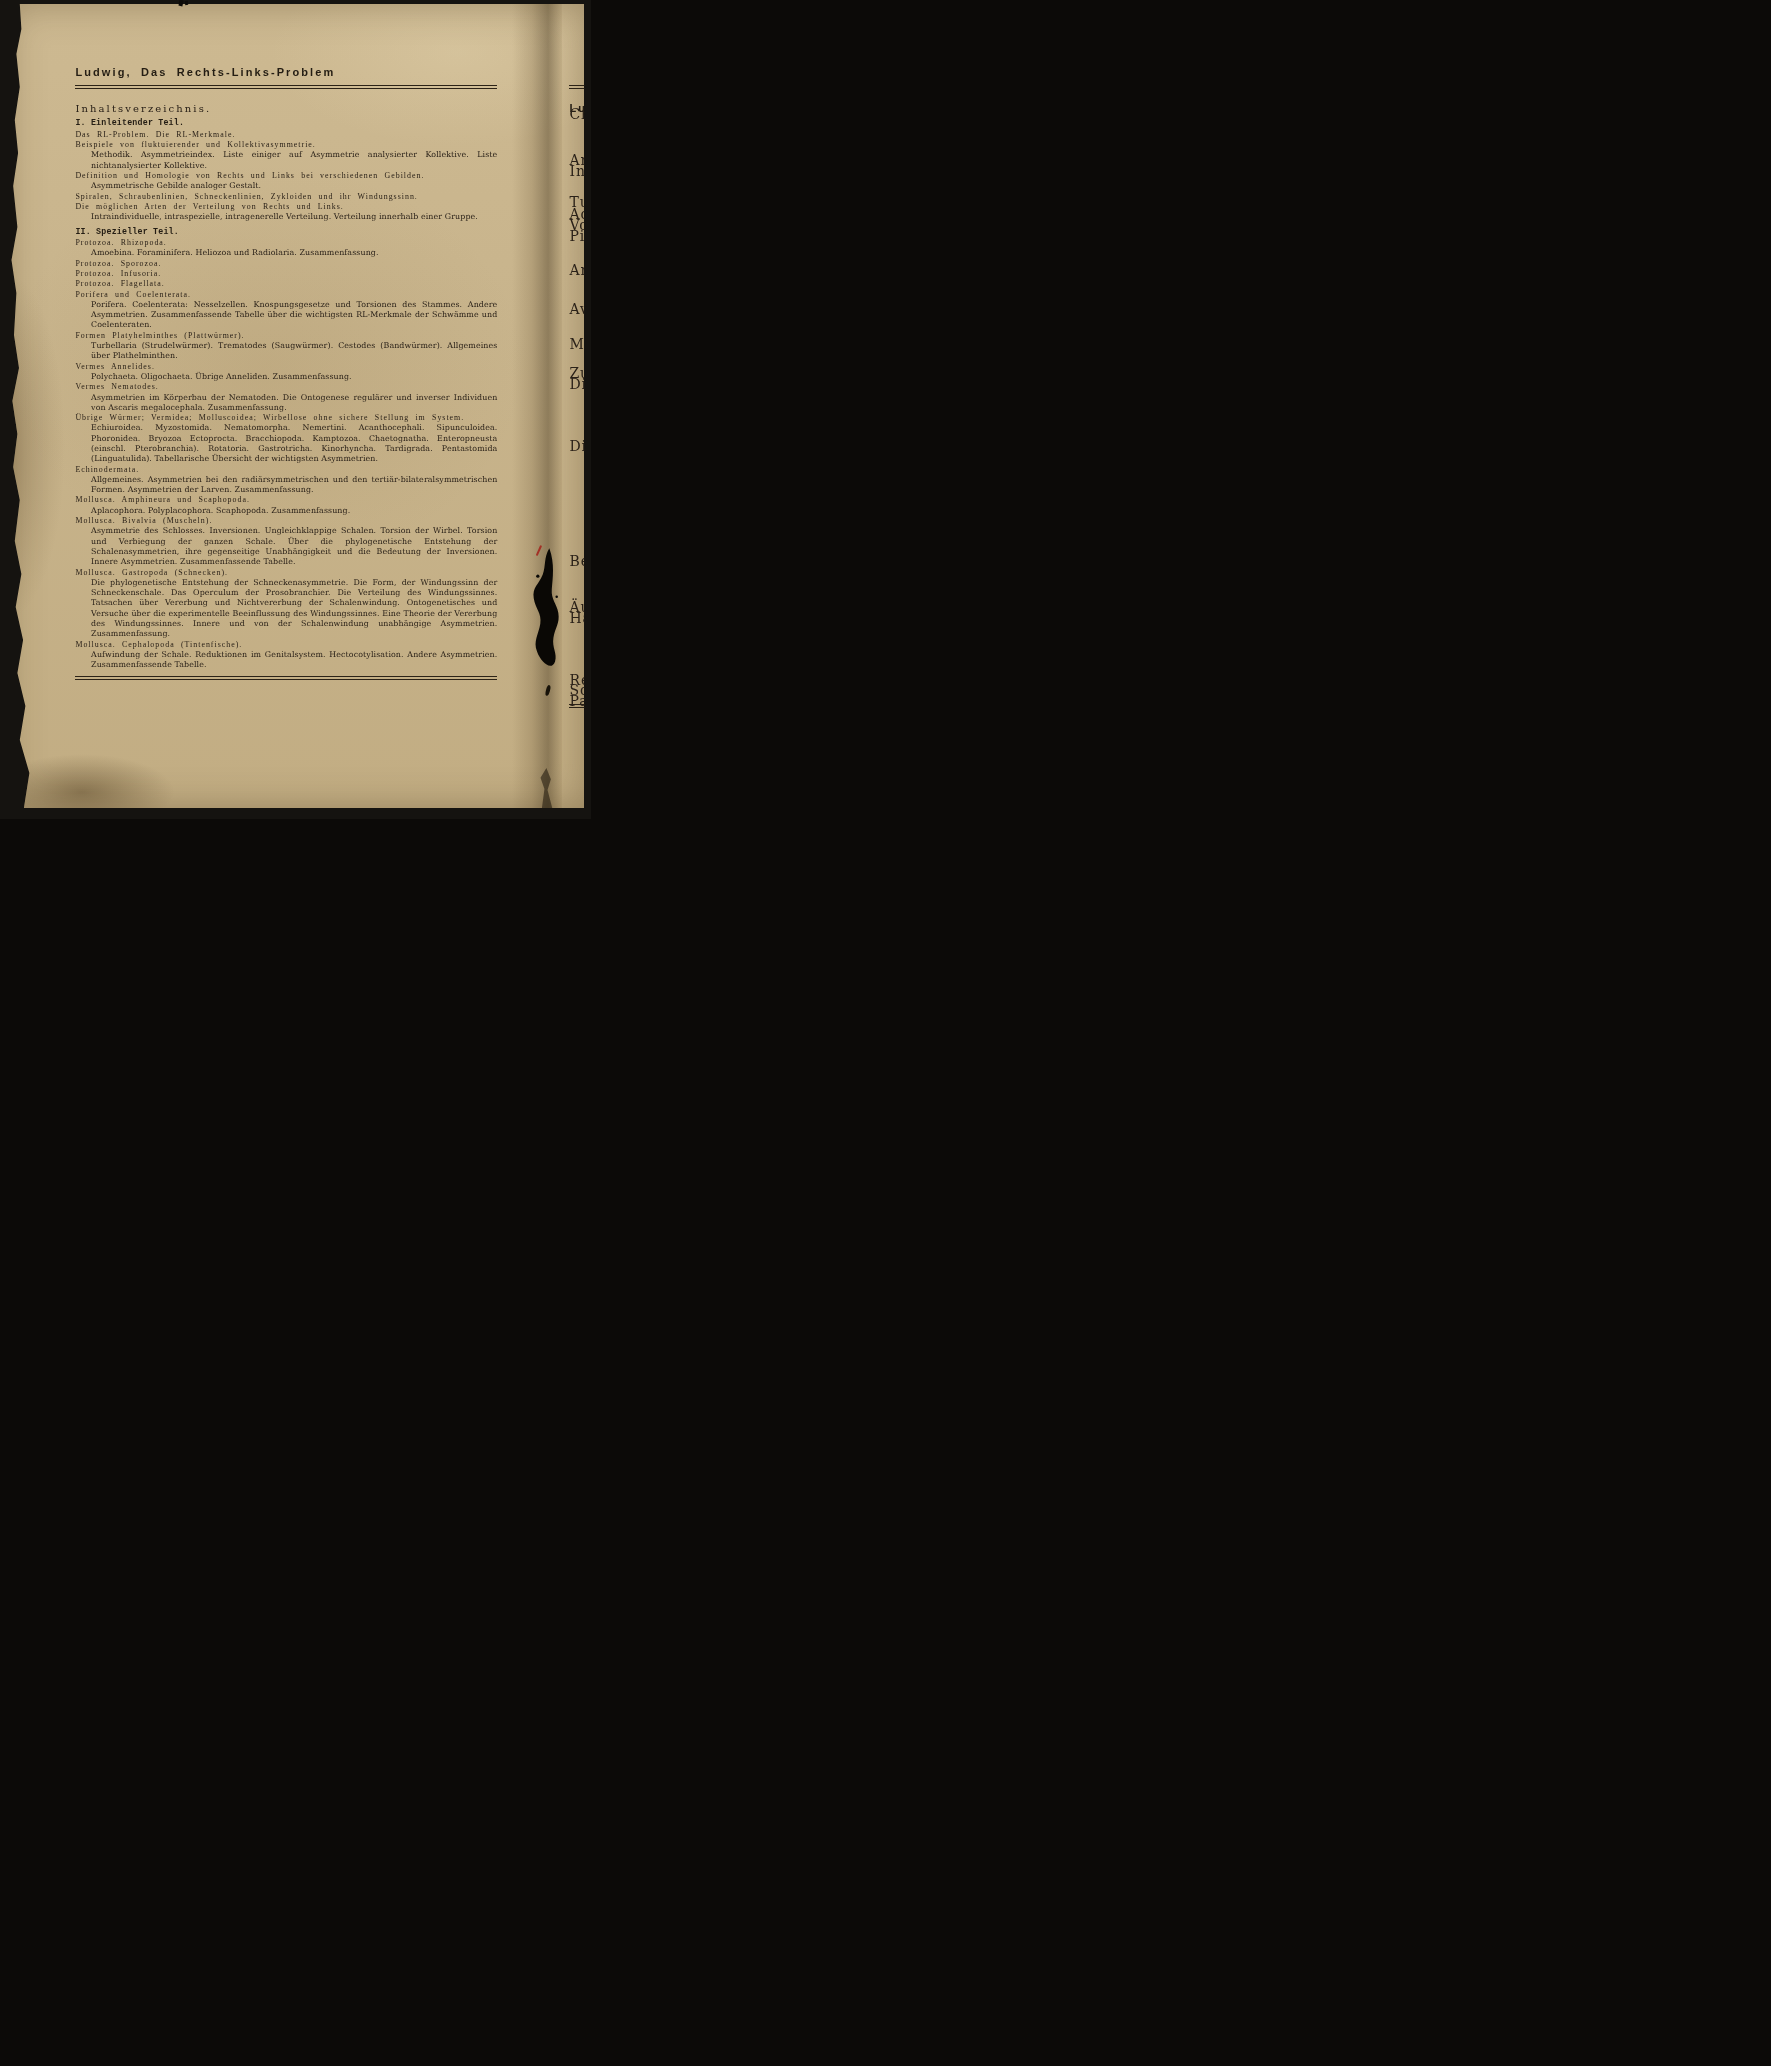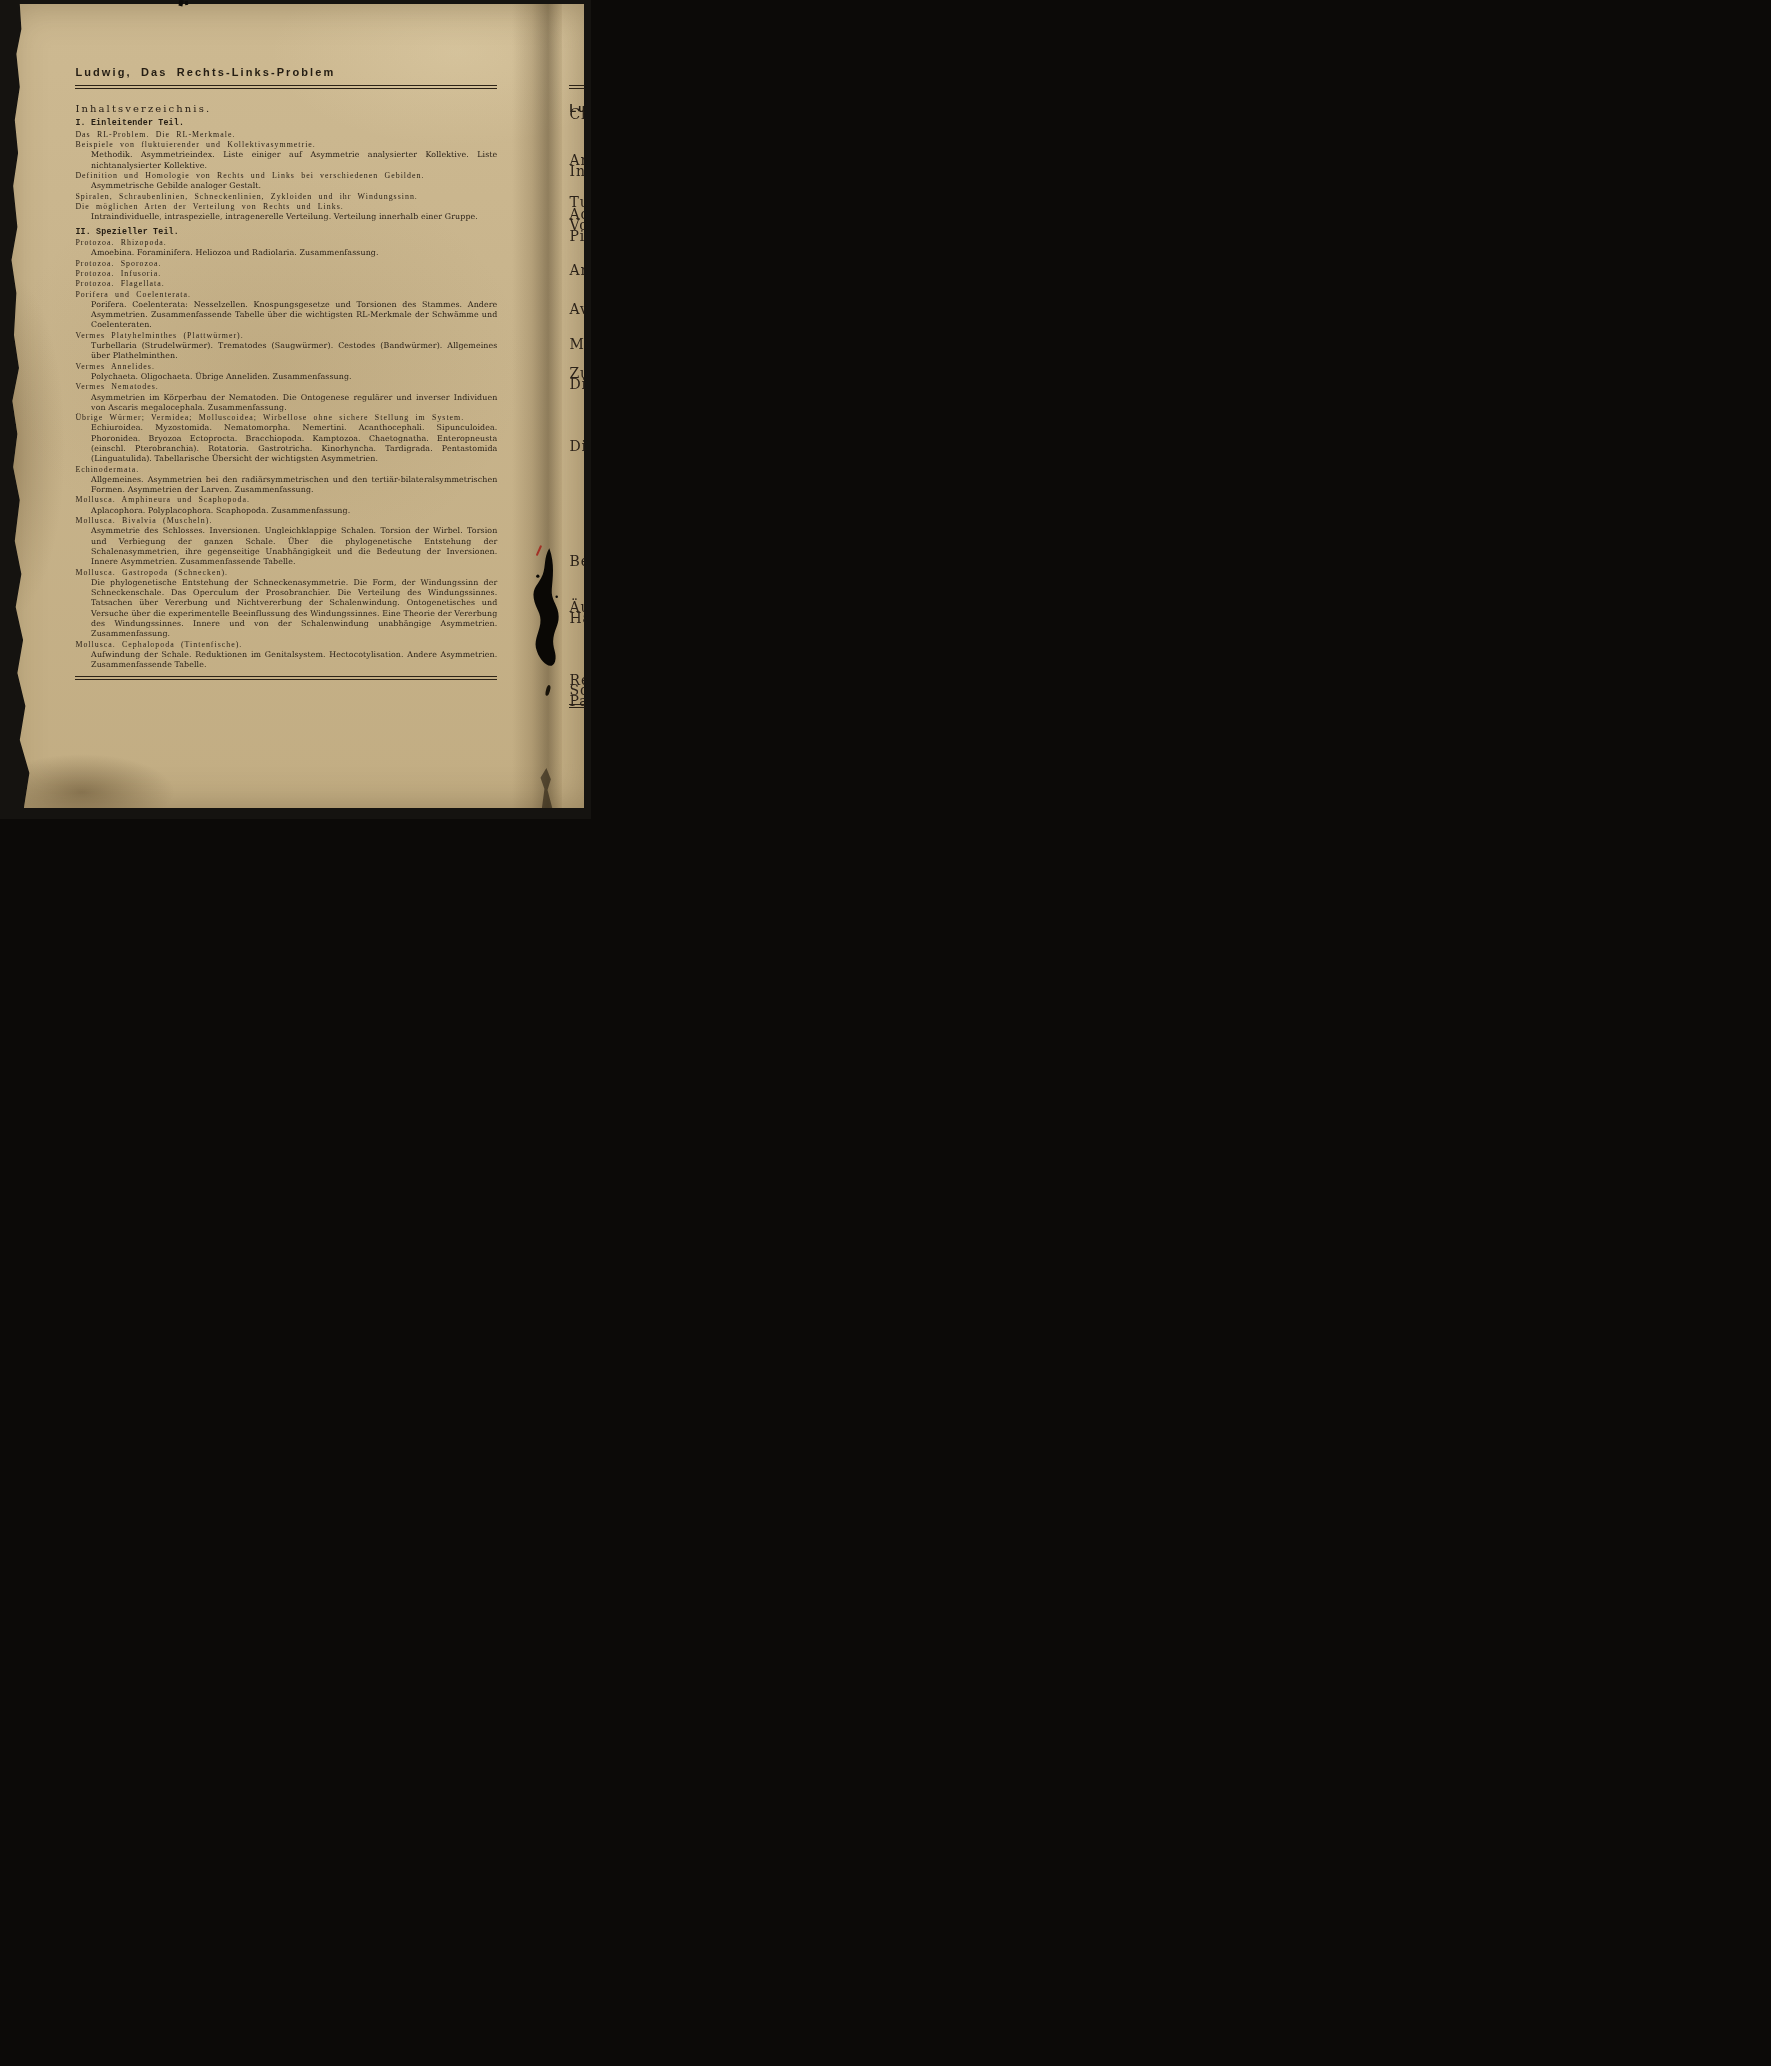"Vermes Platyhelminthes (Plattwürmer)." p.main { text: Vermes -> Formen }
